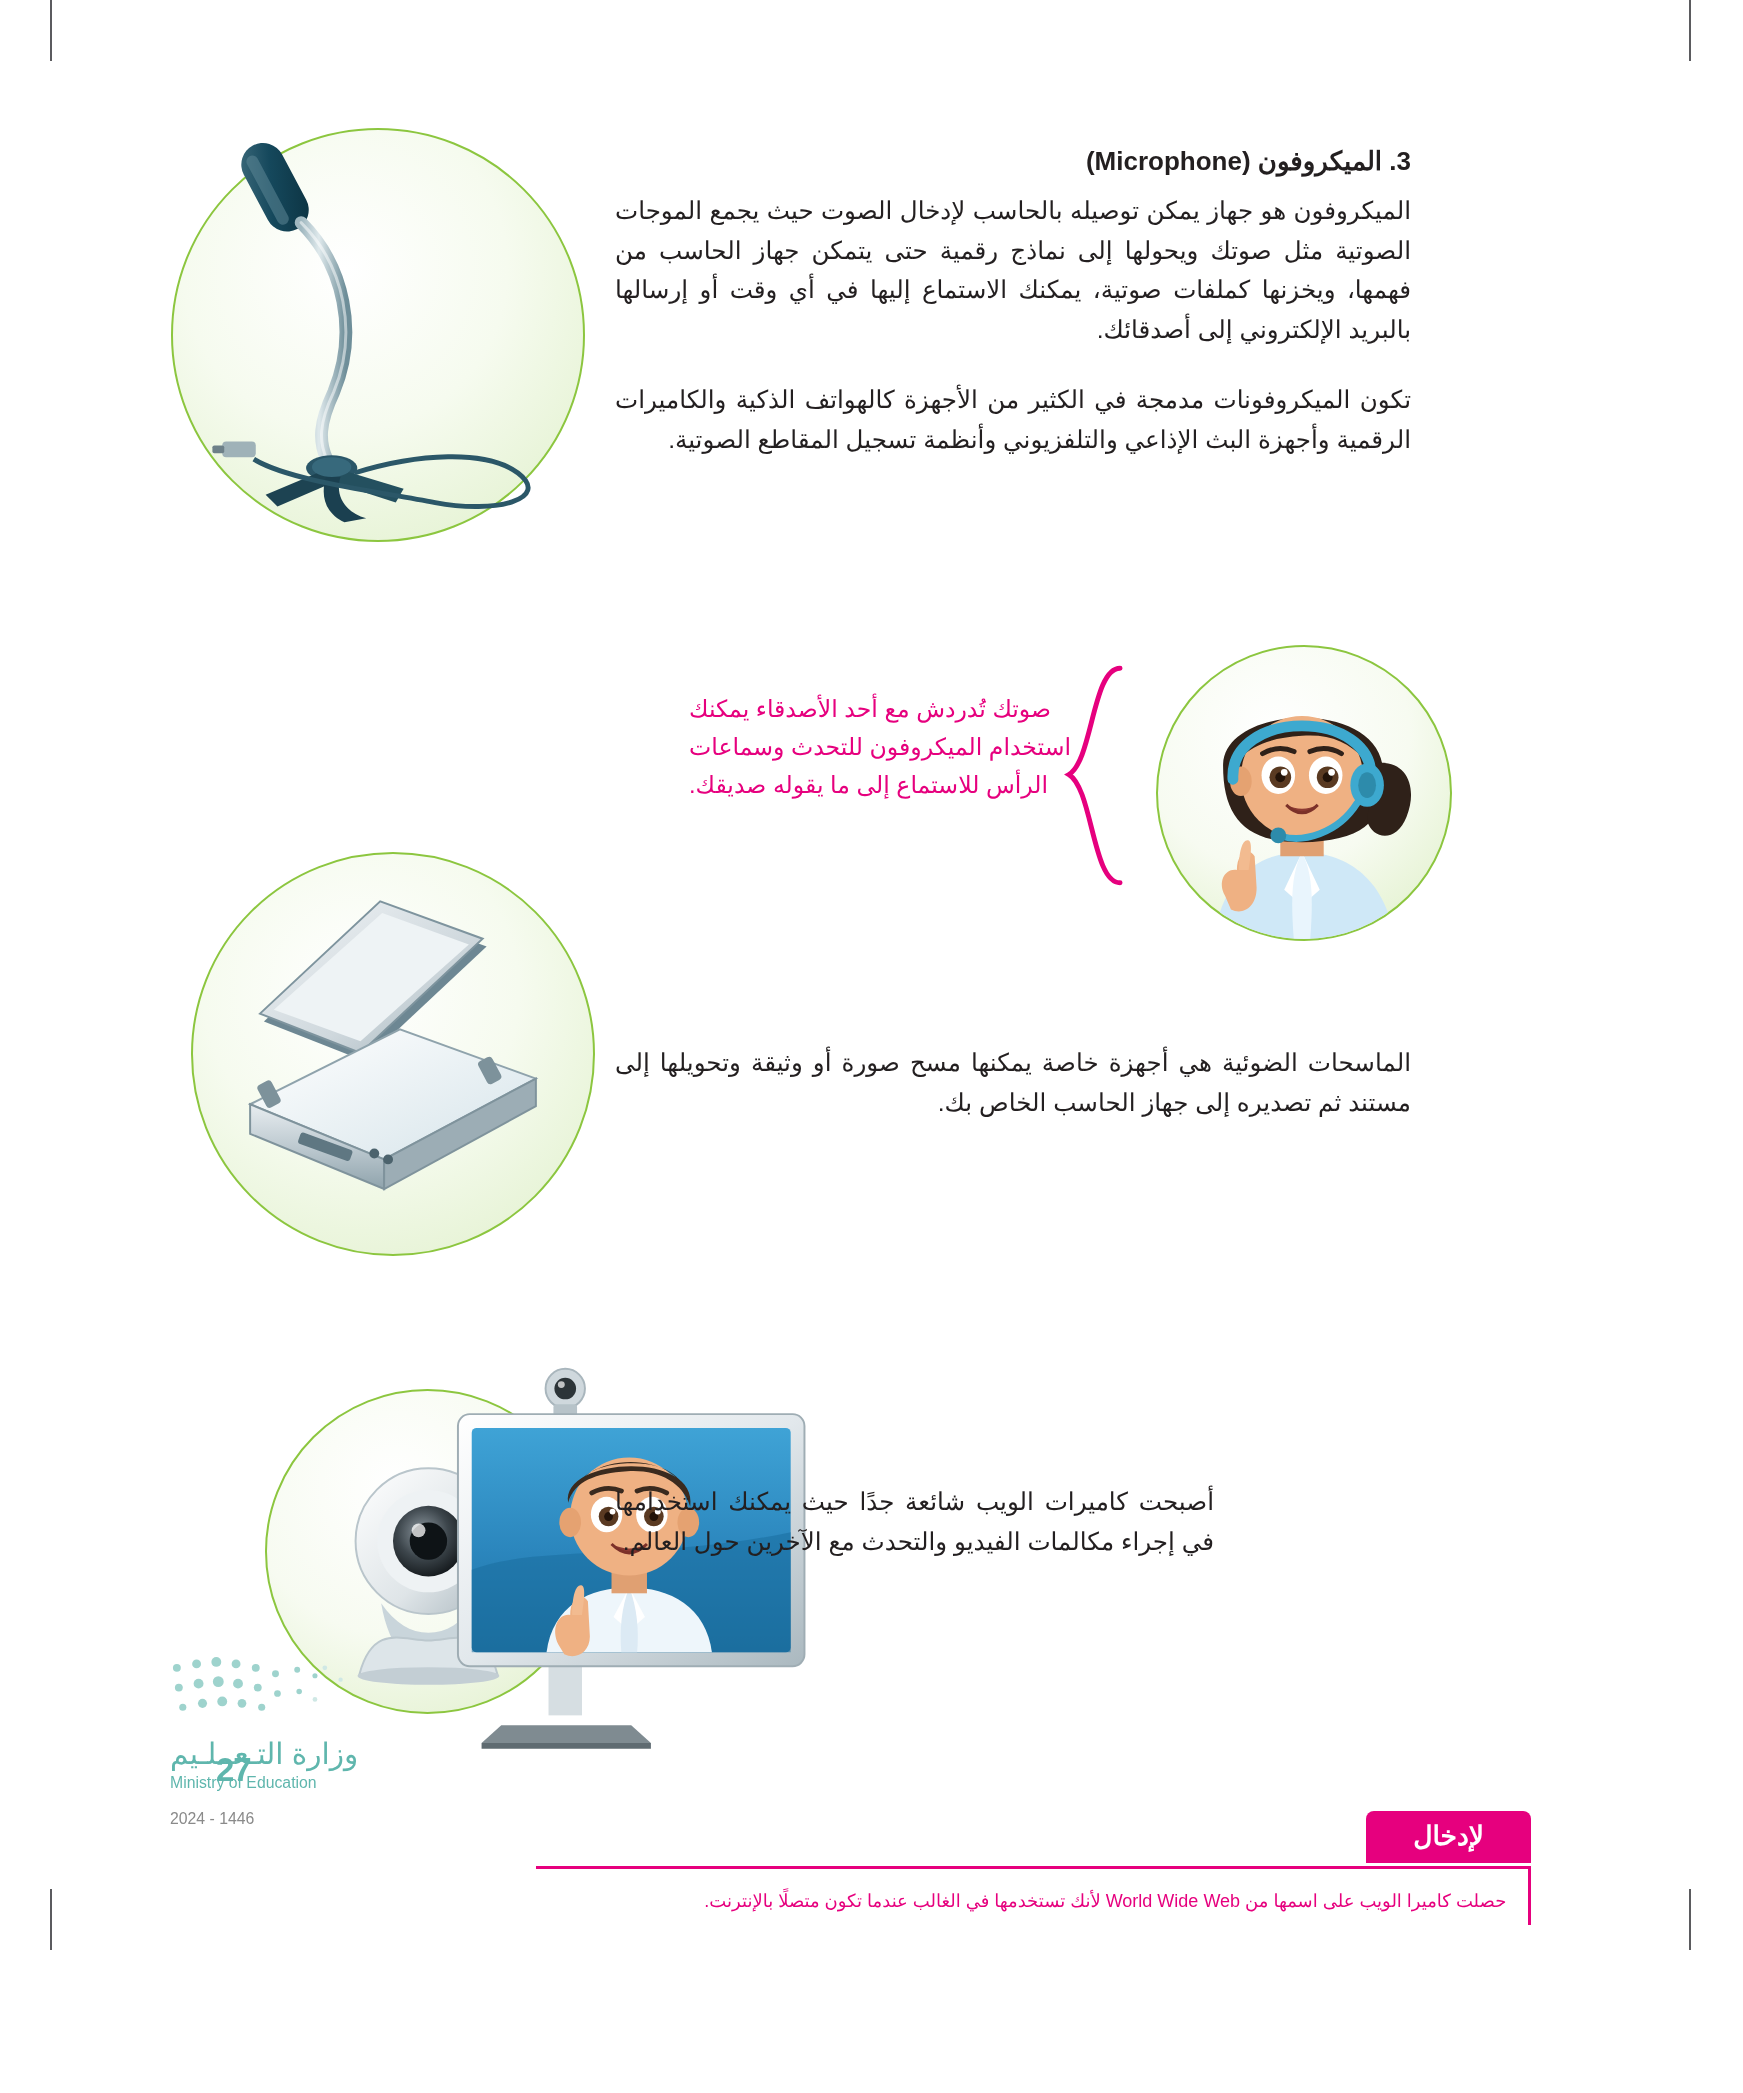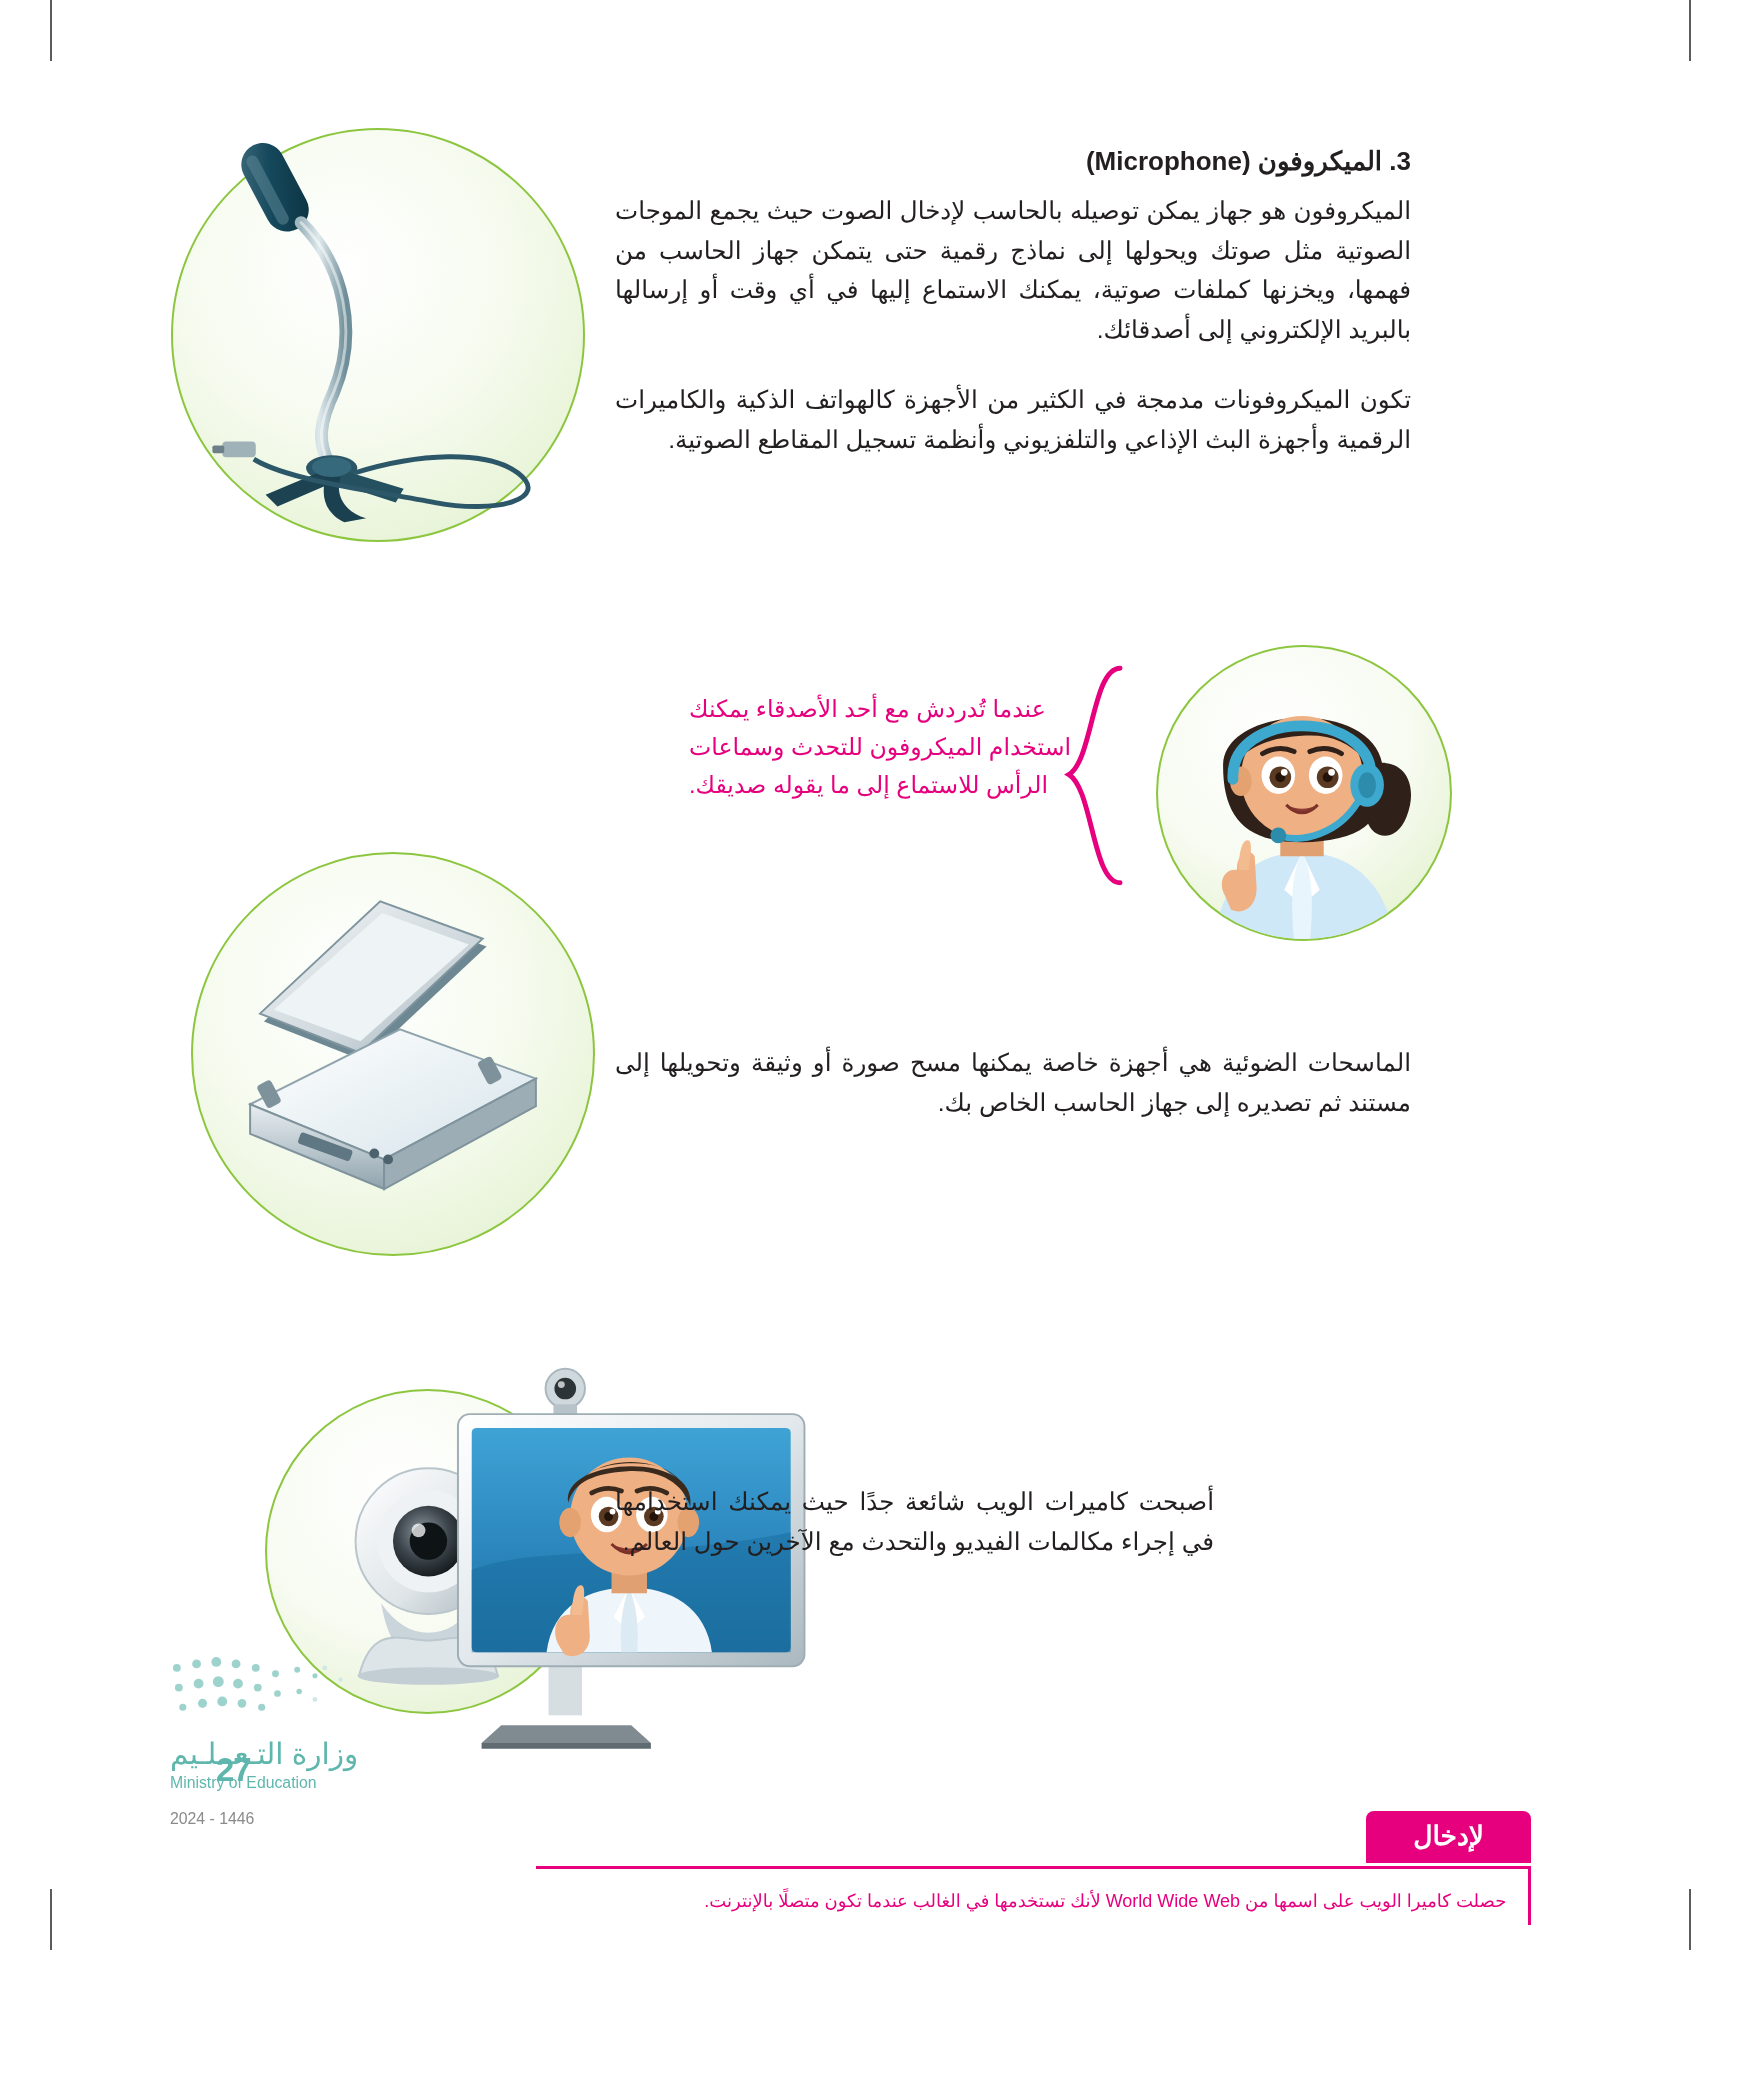"عندما تُدردش مع أحد الأصدقاء" div.callout { text: عندما -> صوتك }
